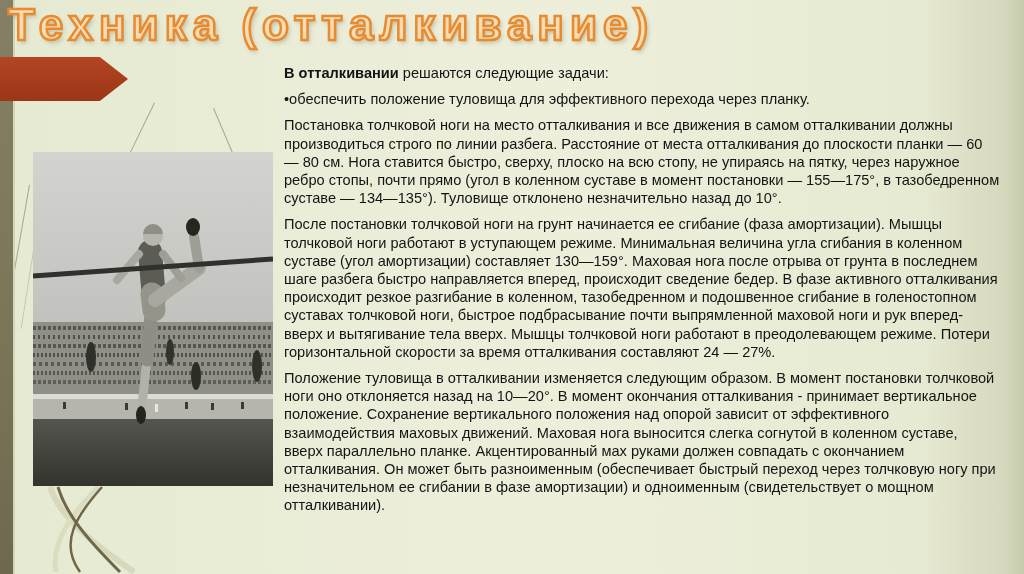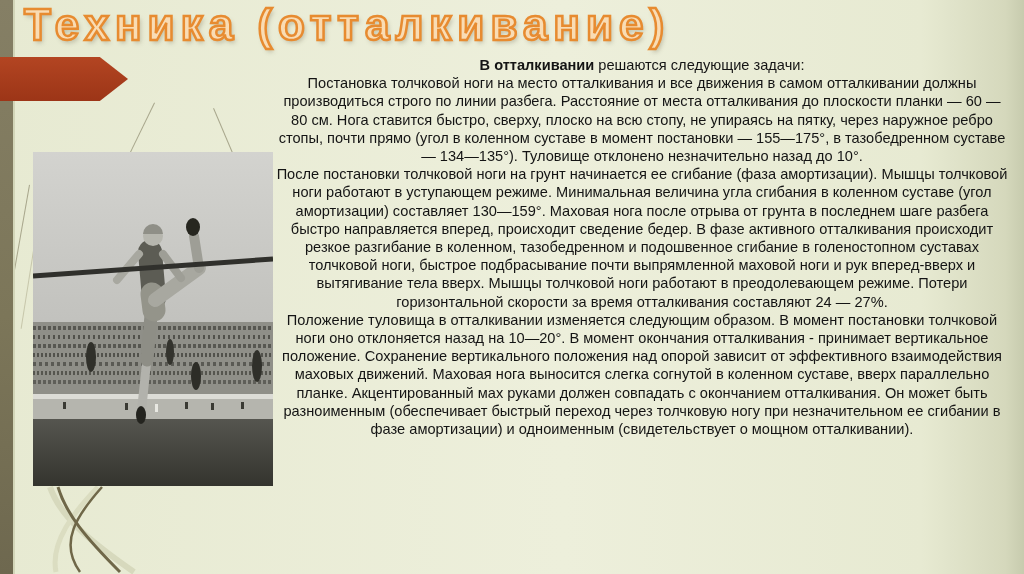"Техника (отталкивание)" .slide-title { left: 24px -> 8px }
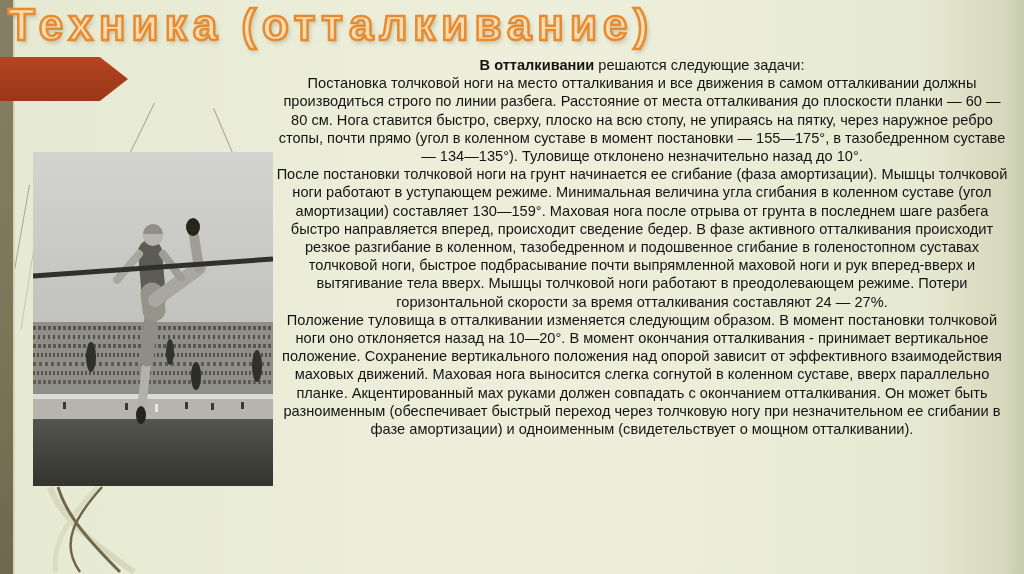"В отталкивании решаются следующие" .text-block p { margin: 0 -> 8px; text-align: center -> none }
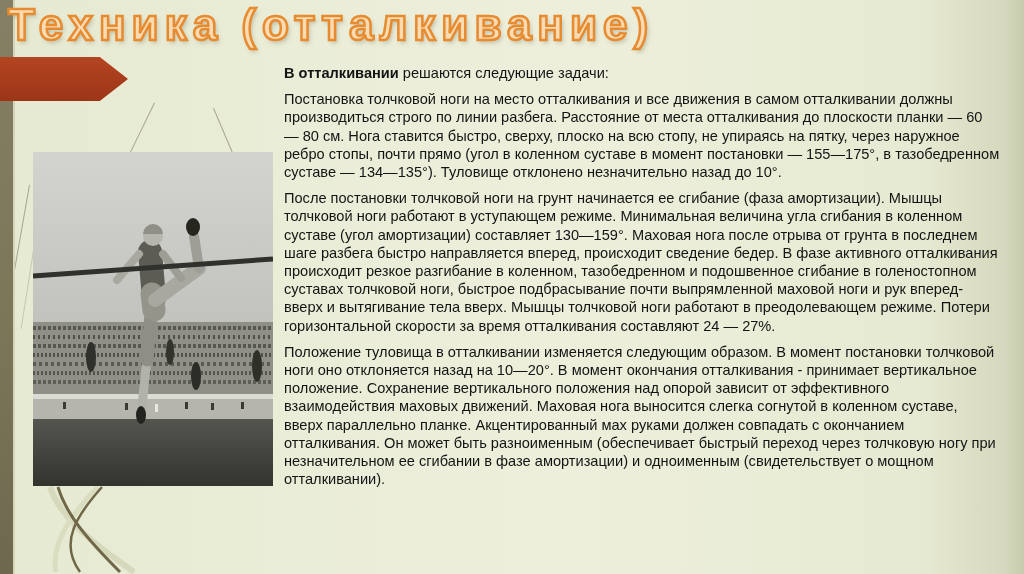"•обеспечить положение туловища для" p { html: none -> <p>•обеспечить положение туловища для эффективного перехода через планку.</p> }
